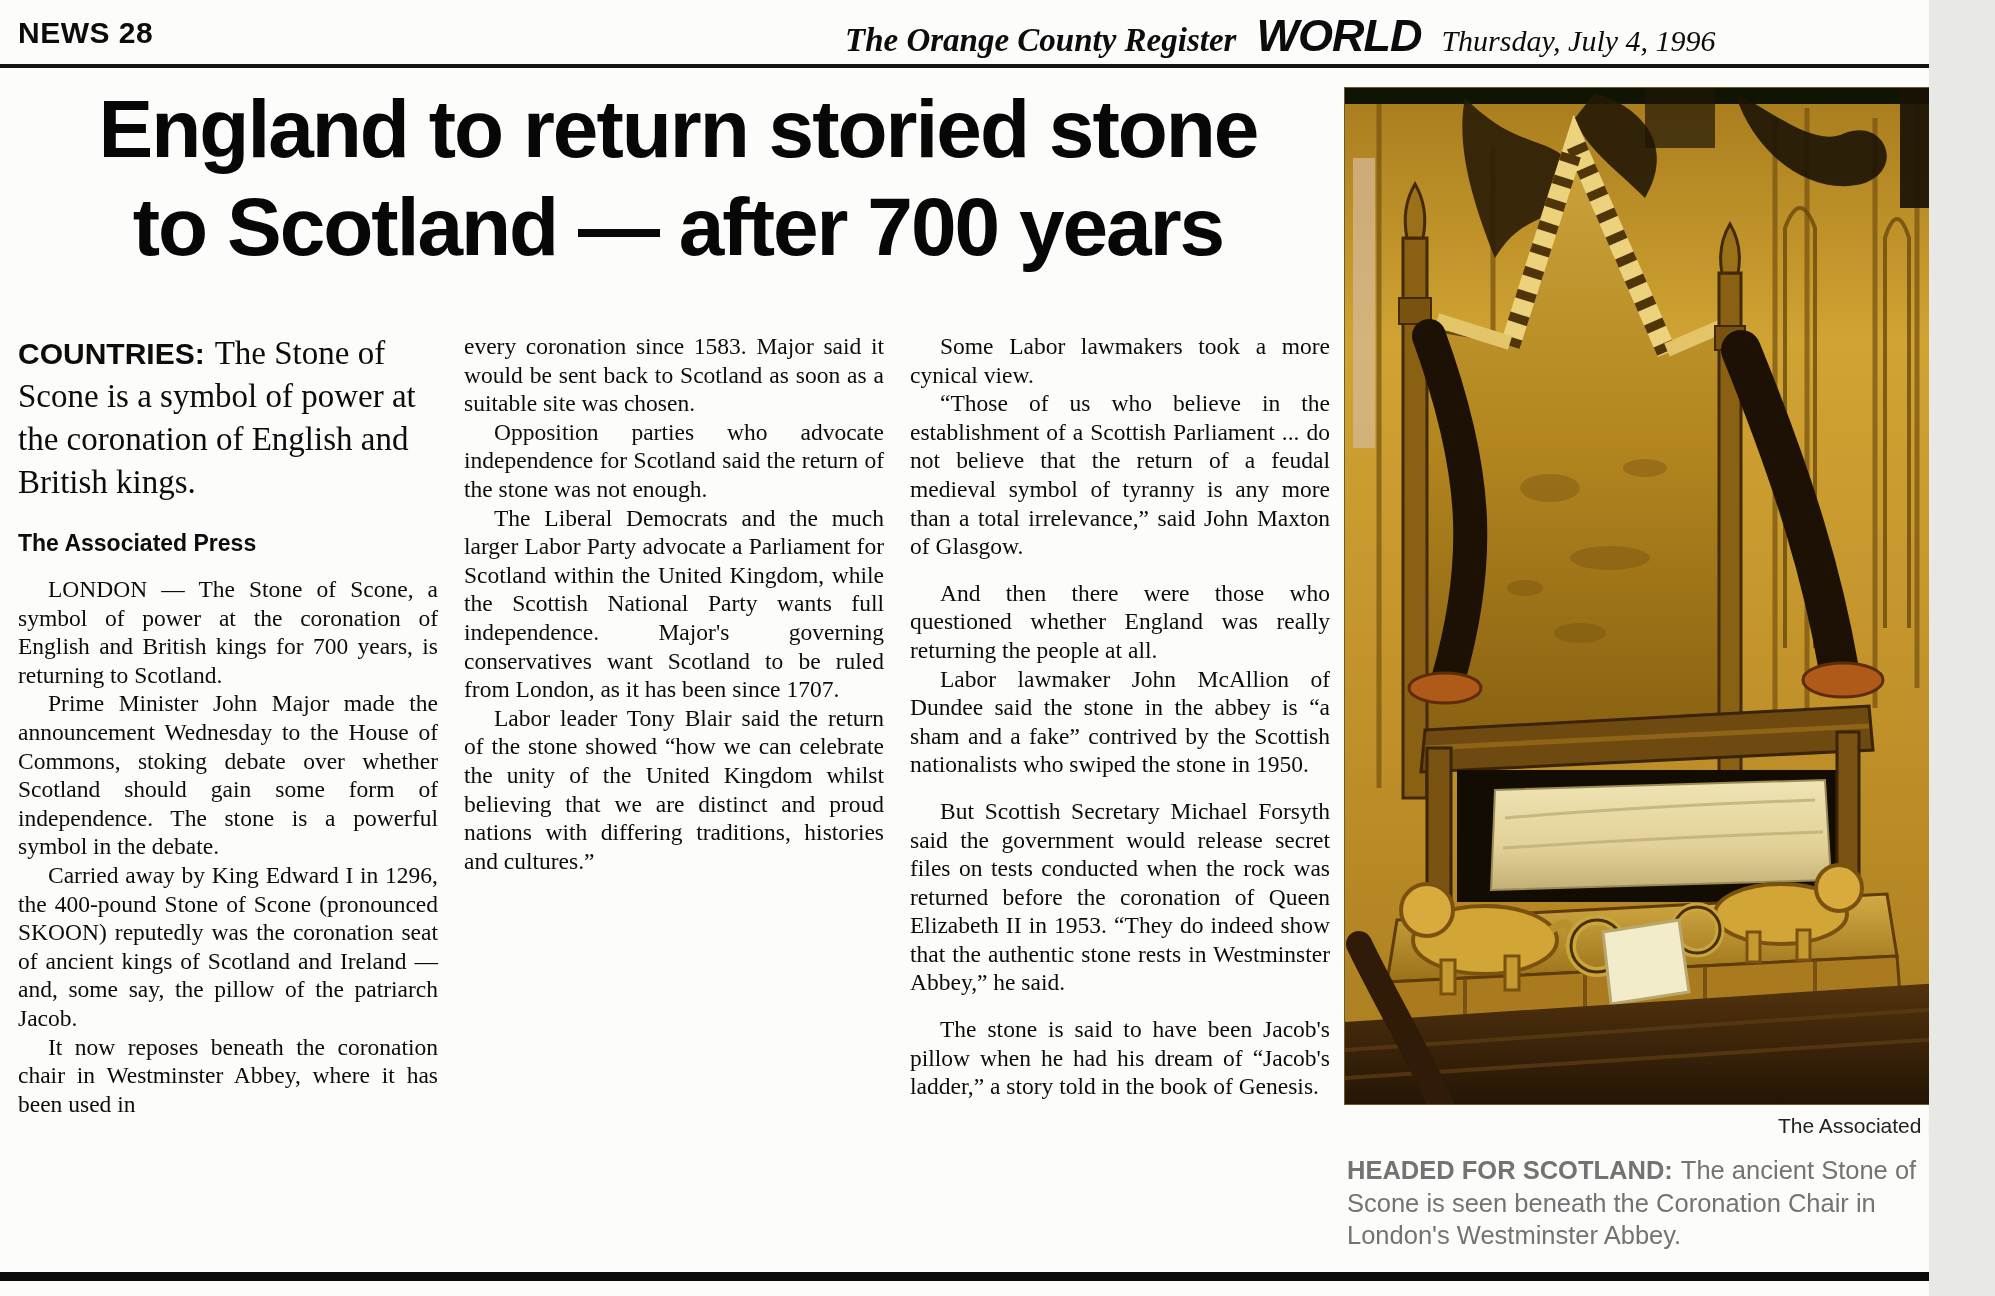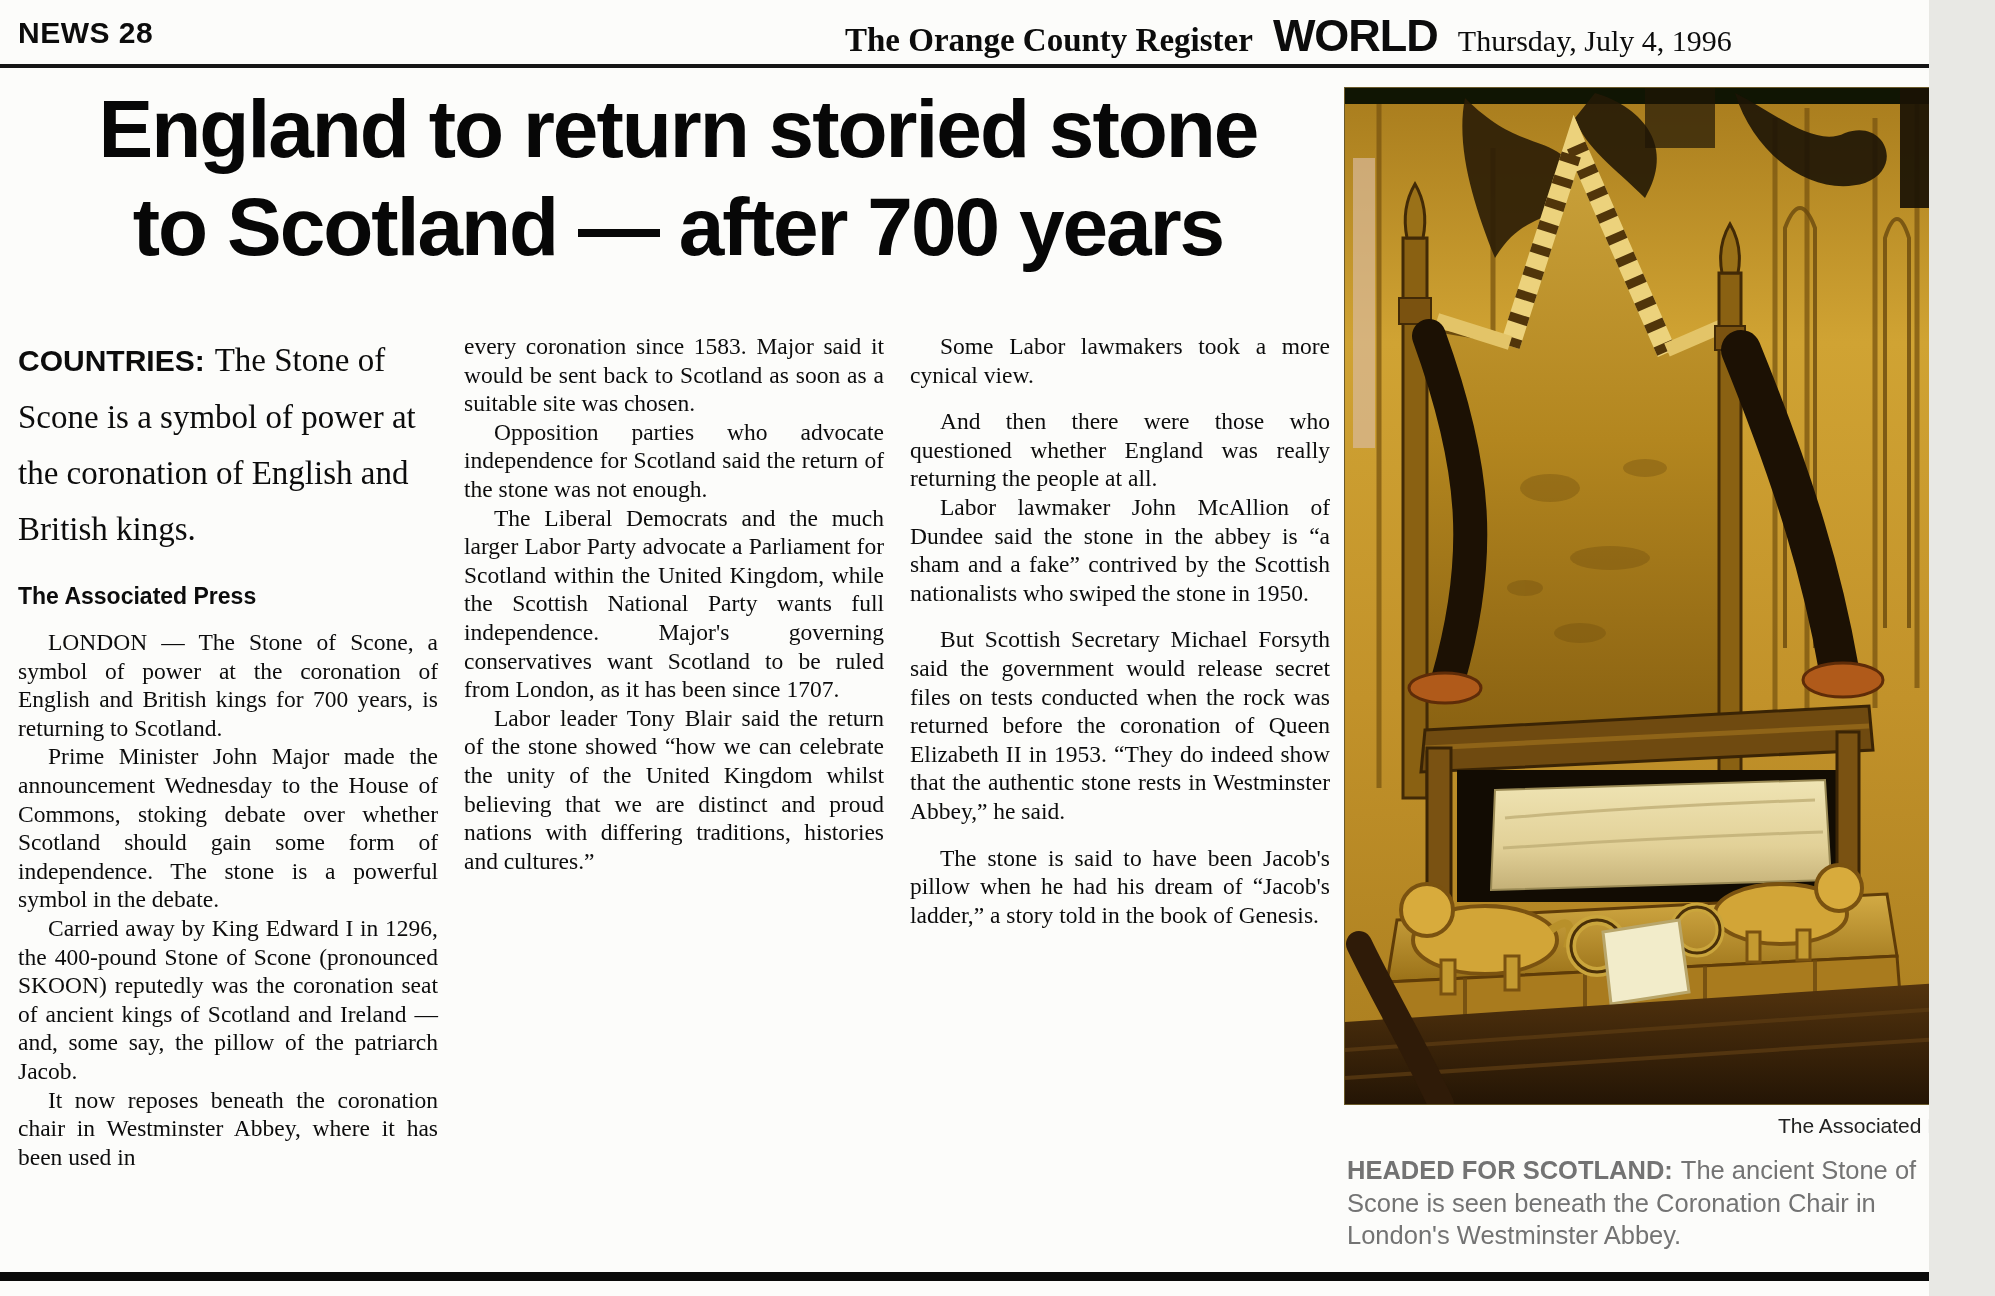"The Orange County Register" .masthead-center { font-style: none -> italic }
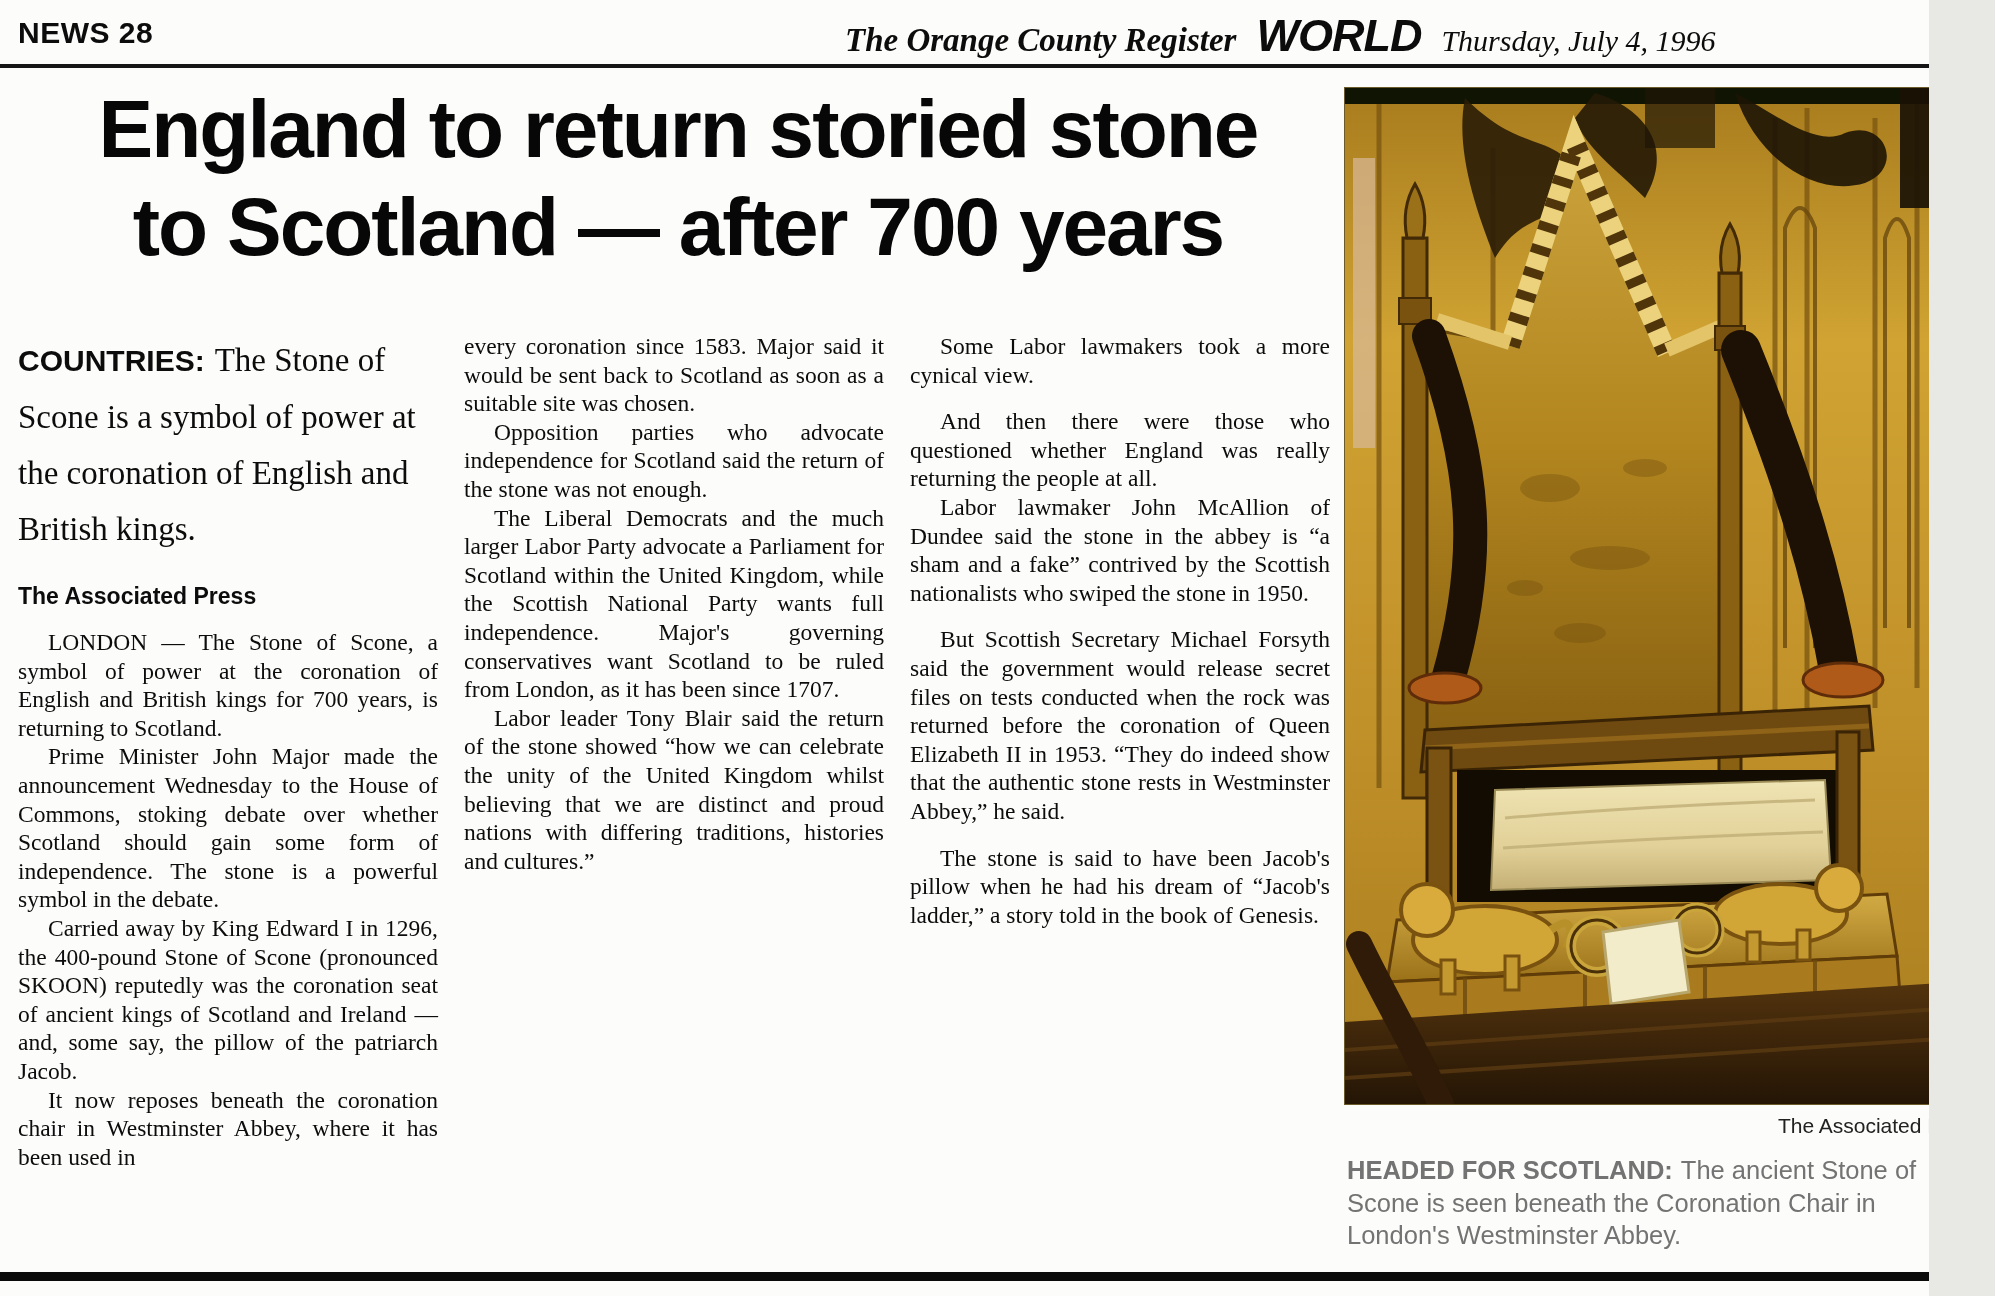"COUNTRIES: The Stone of Scone" .leadin { line-height: 56px -> 43px }
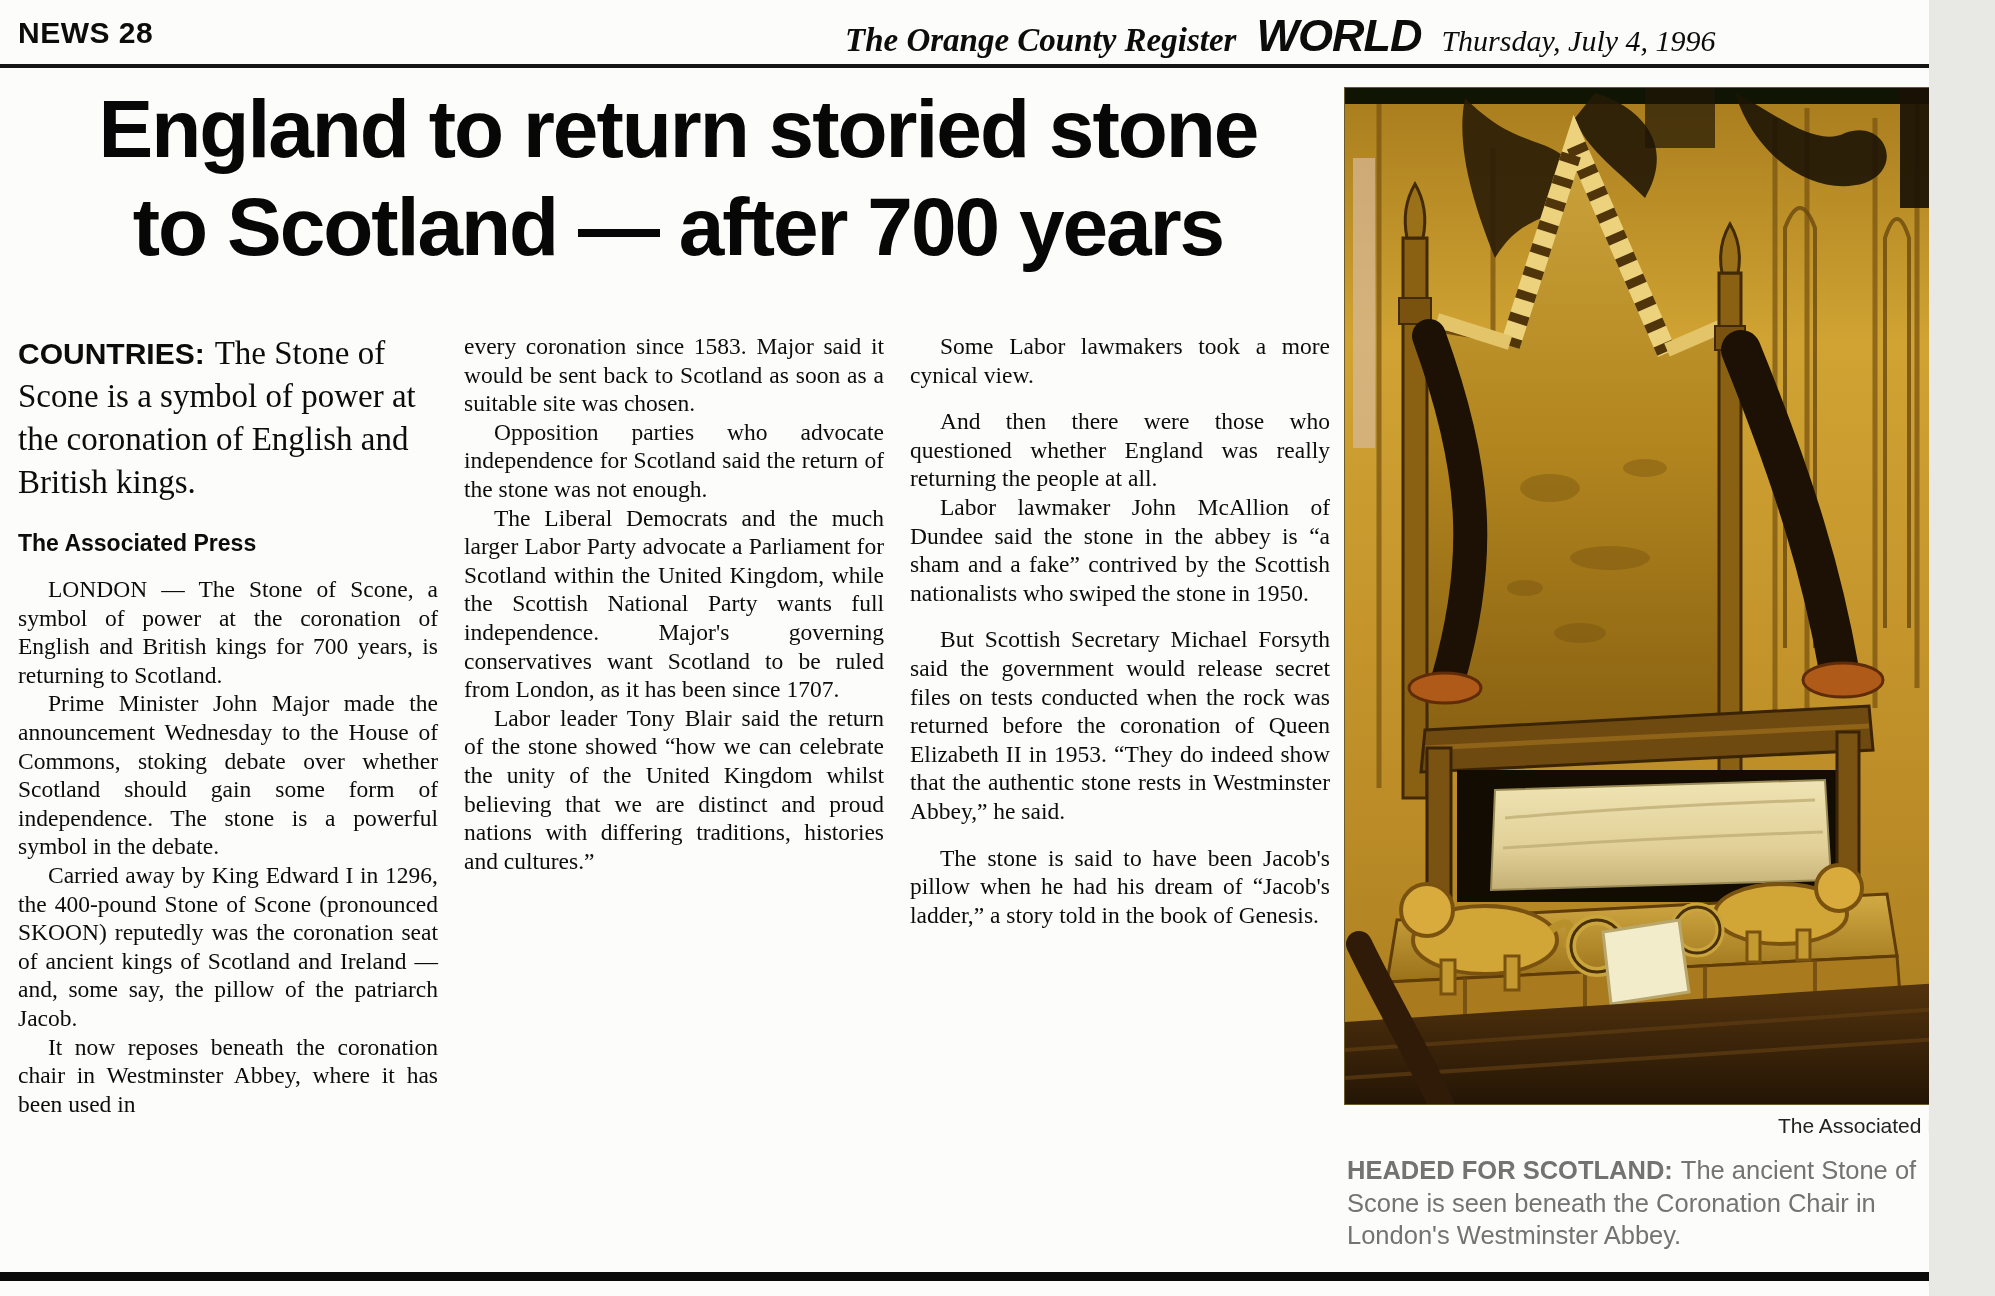"“Those of us who believe" p { html: none -> <p>“Those of us who believe in the establishment of a Scottish Parliament ... do not believe that the return of a feudal medieval symbol of tyranny is any more than a total irrelevance,” said John Maxton of Glasgow.</p> }
